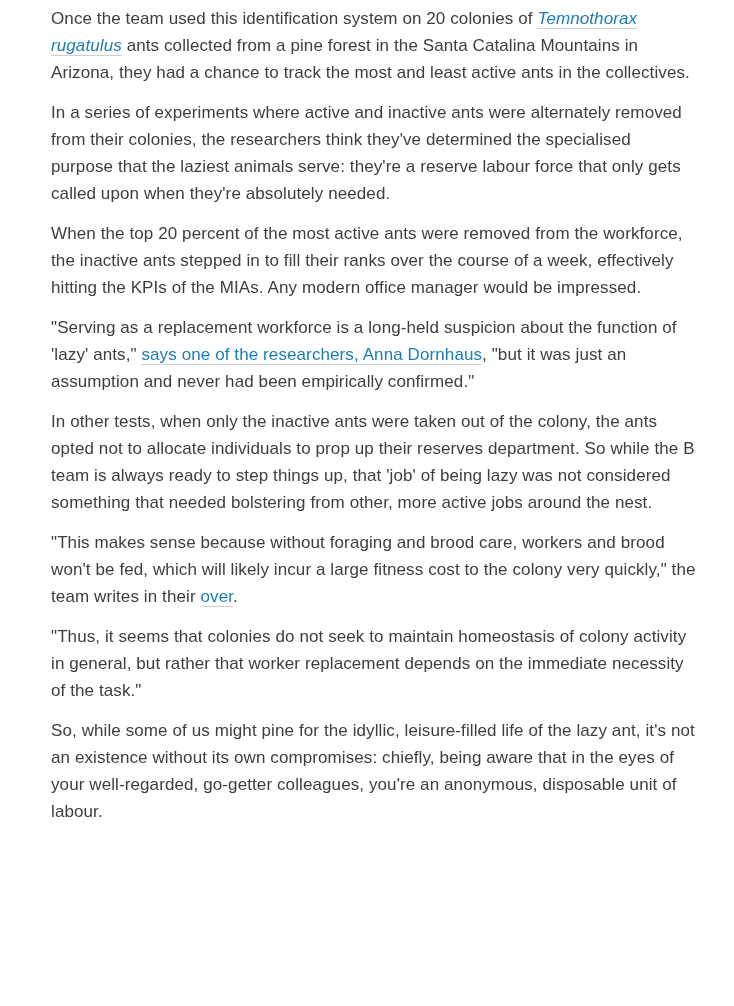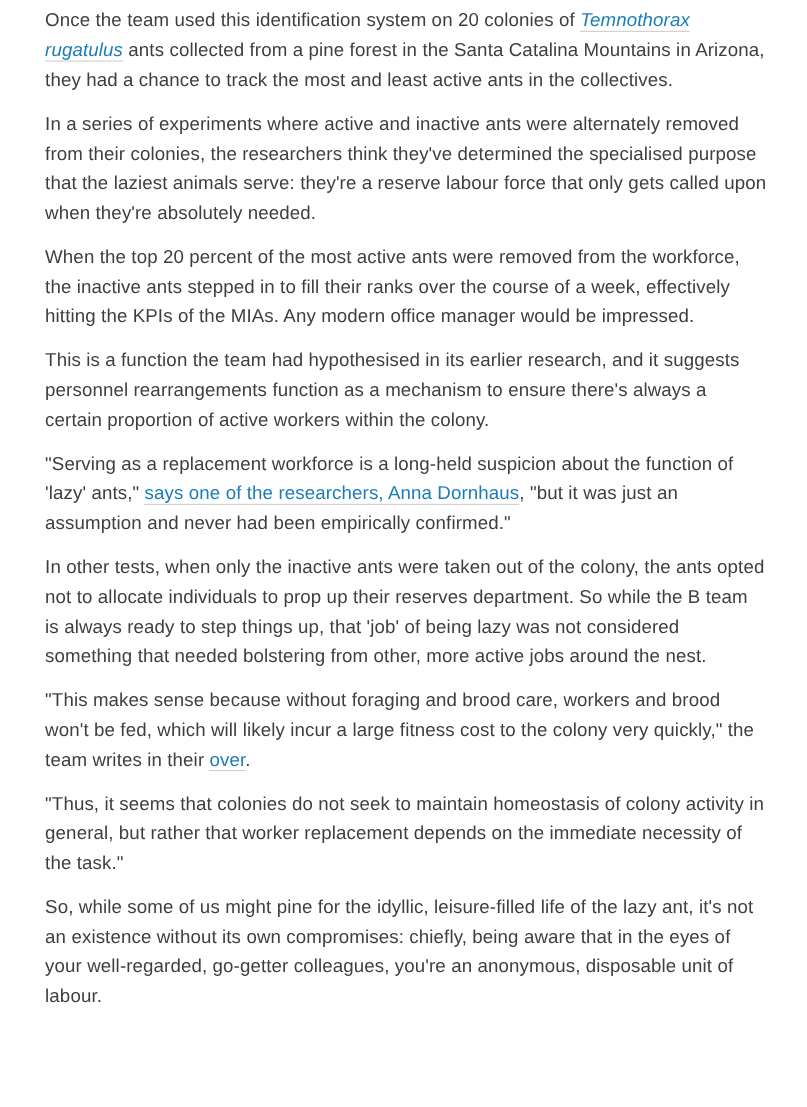"Once the team used this" .article p { margin: 0 0 13px 4px -> 0 0 13px 14px }
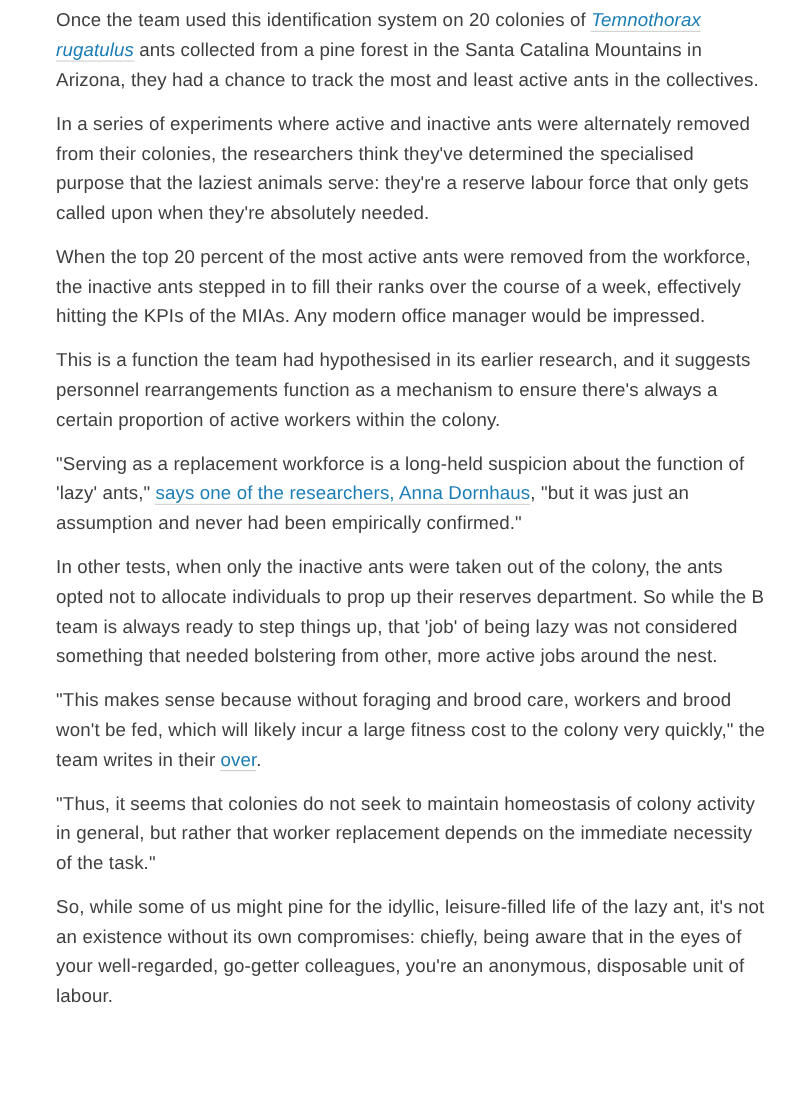"This is a function the" p { html: <p><span>This is a function the team had hypothesised in its earlier research, and it suggests personnel rearrangements function as a mechanism to ensure there's always a certain proportion of active workers within the colony.</span></p> -> none }
